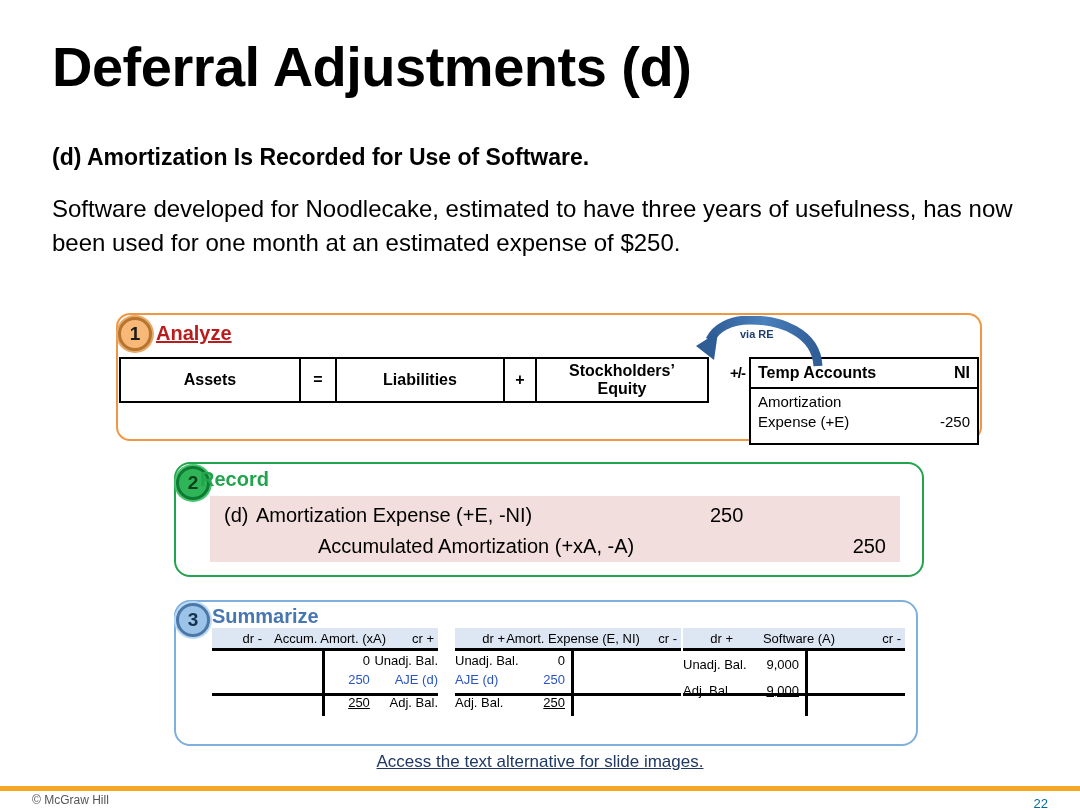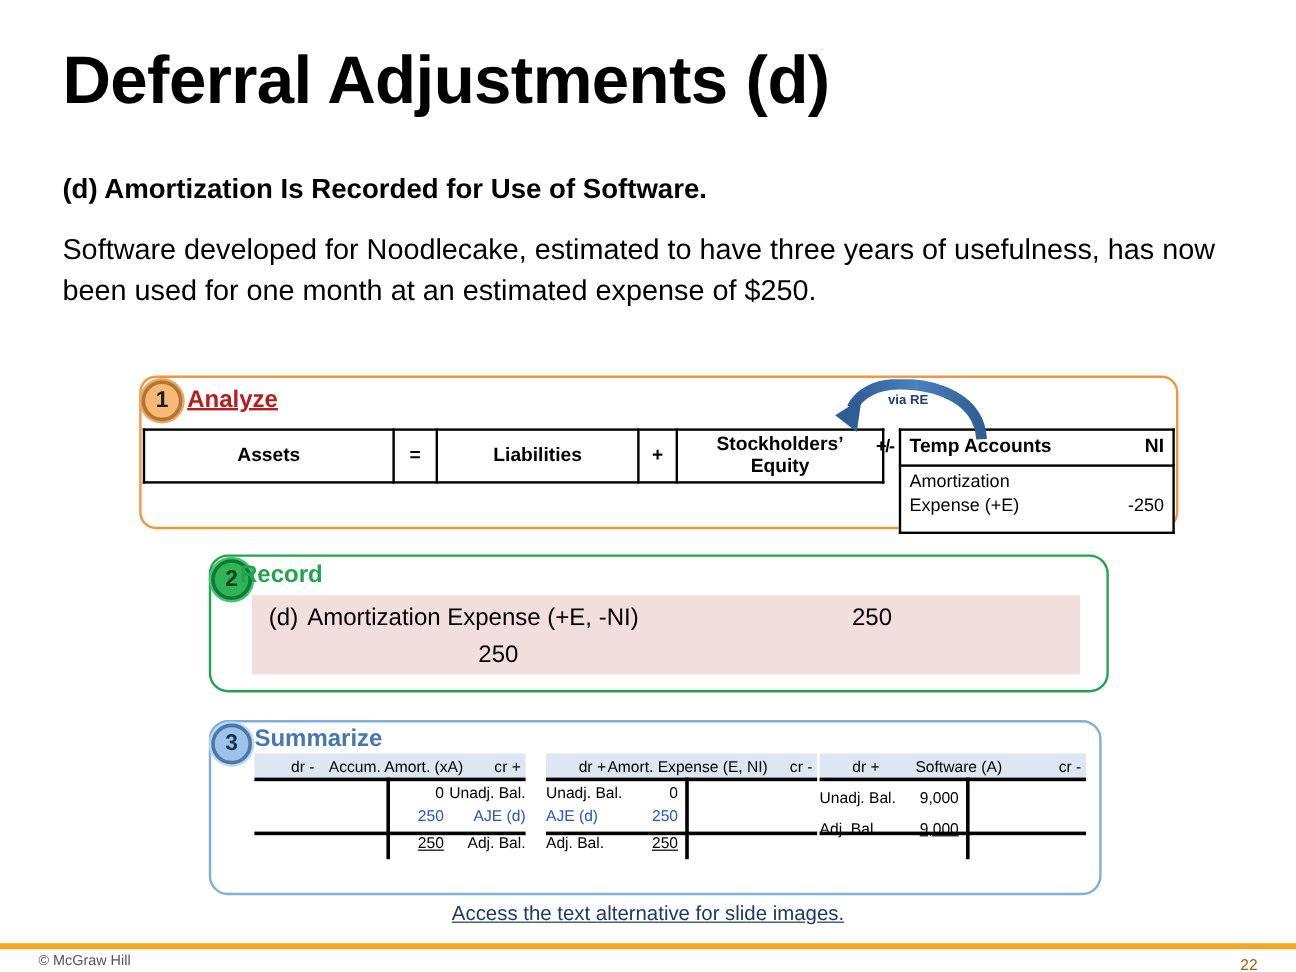"Assets" td.hdr { width: 208px -> 180px }
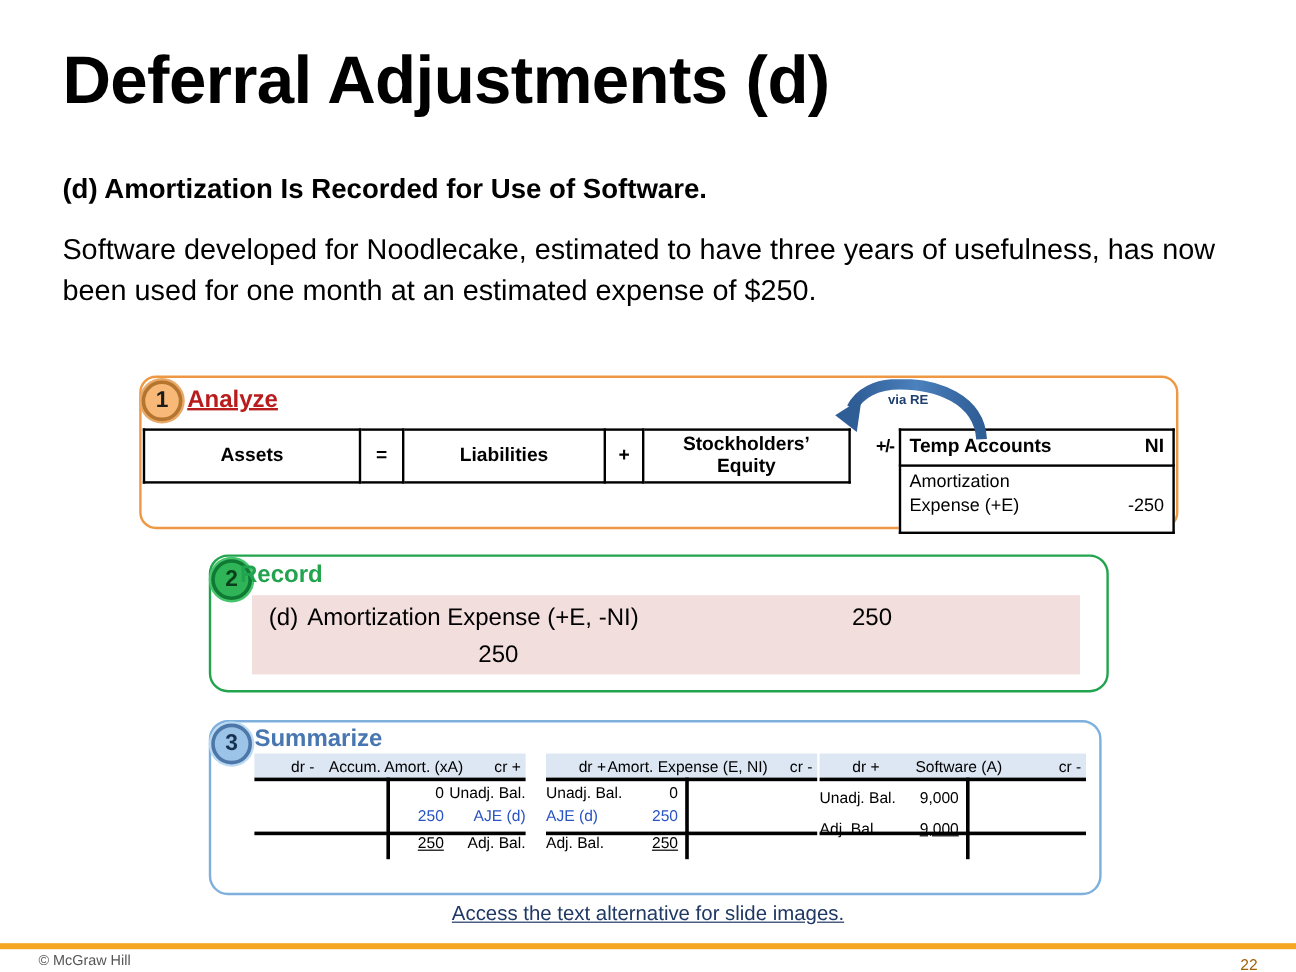"Accumulated Amortization (+xA, -A)" span.je-acct { html: none -> <span>Accumulated Amortization (+xA, -A)</span> }
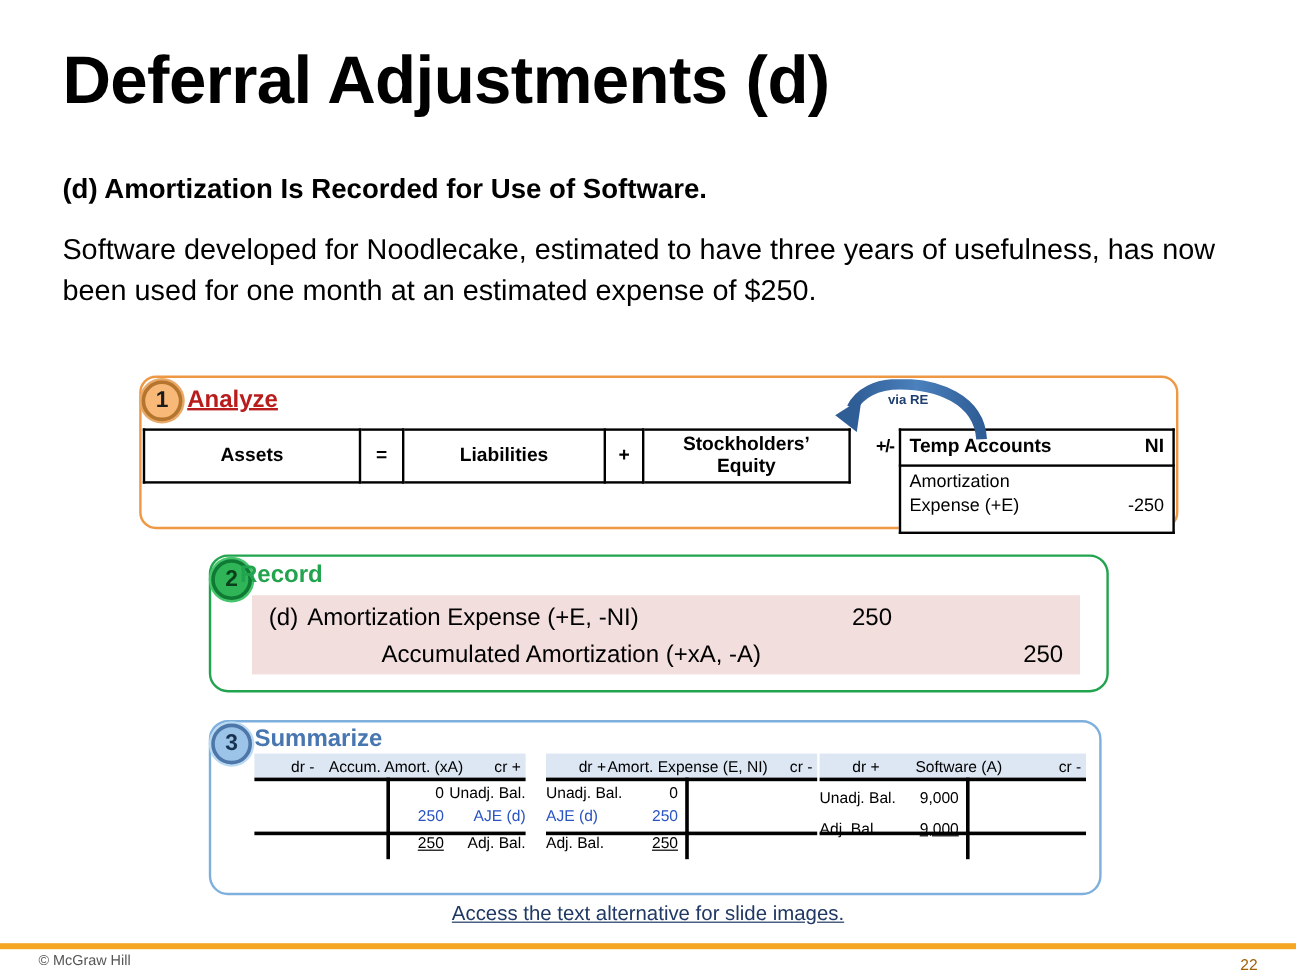"22" #page-number { color: #a16207 -> #0369a1 }
